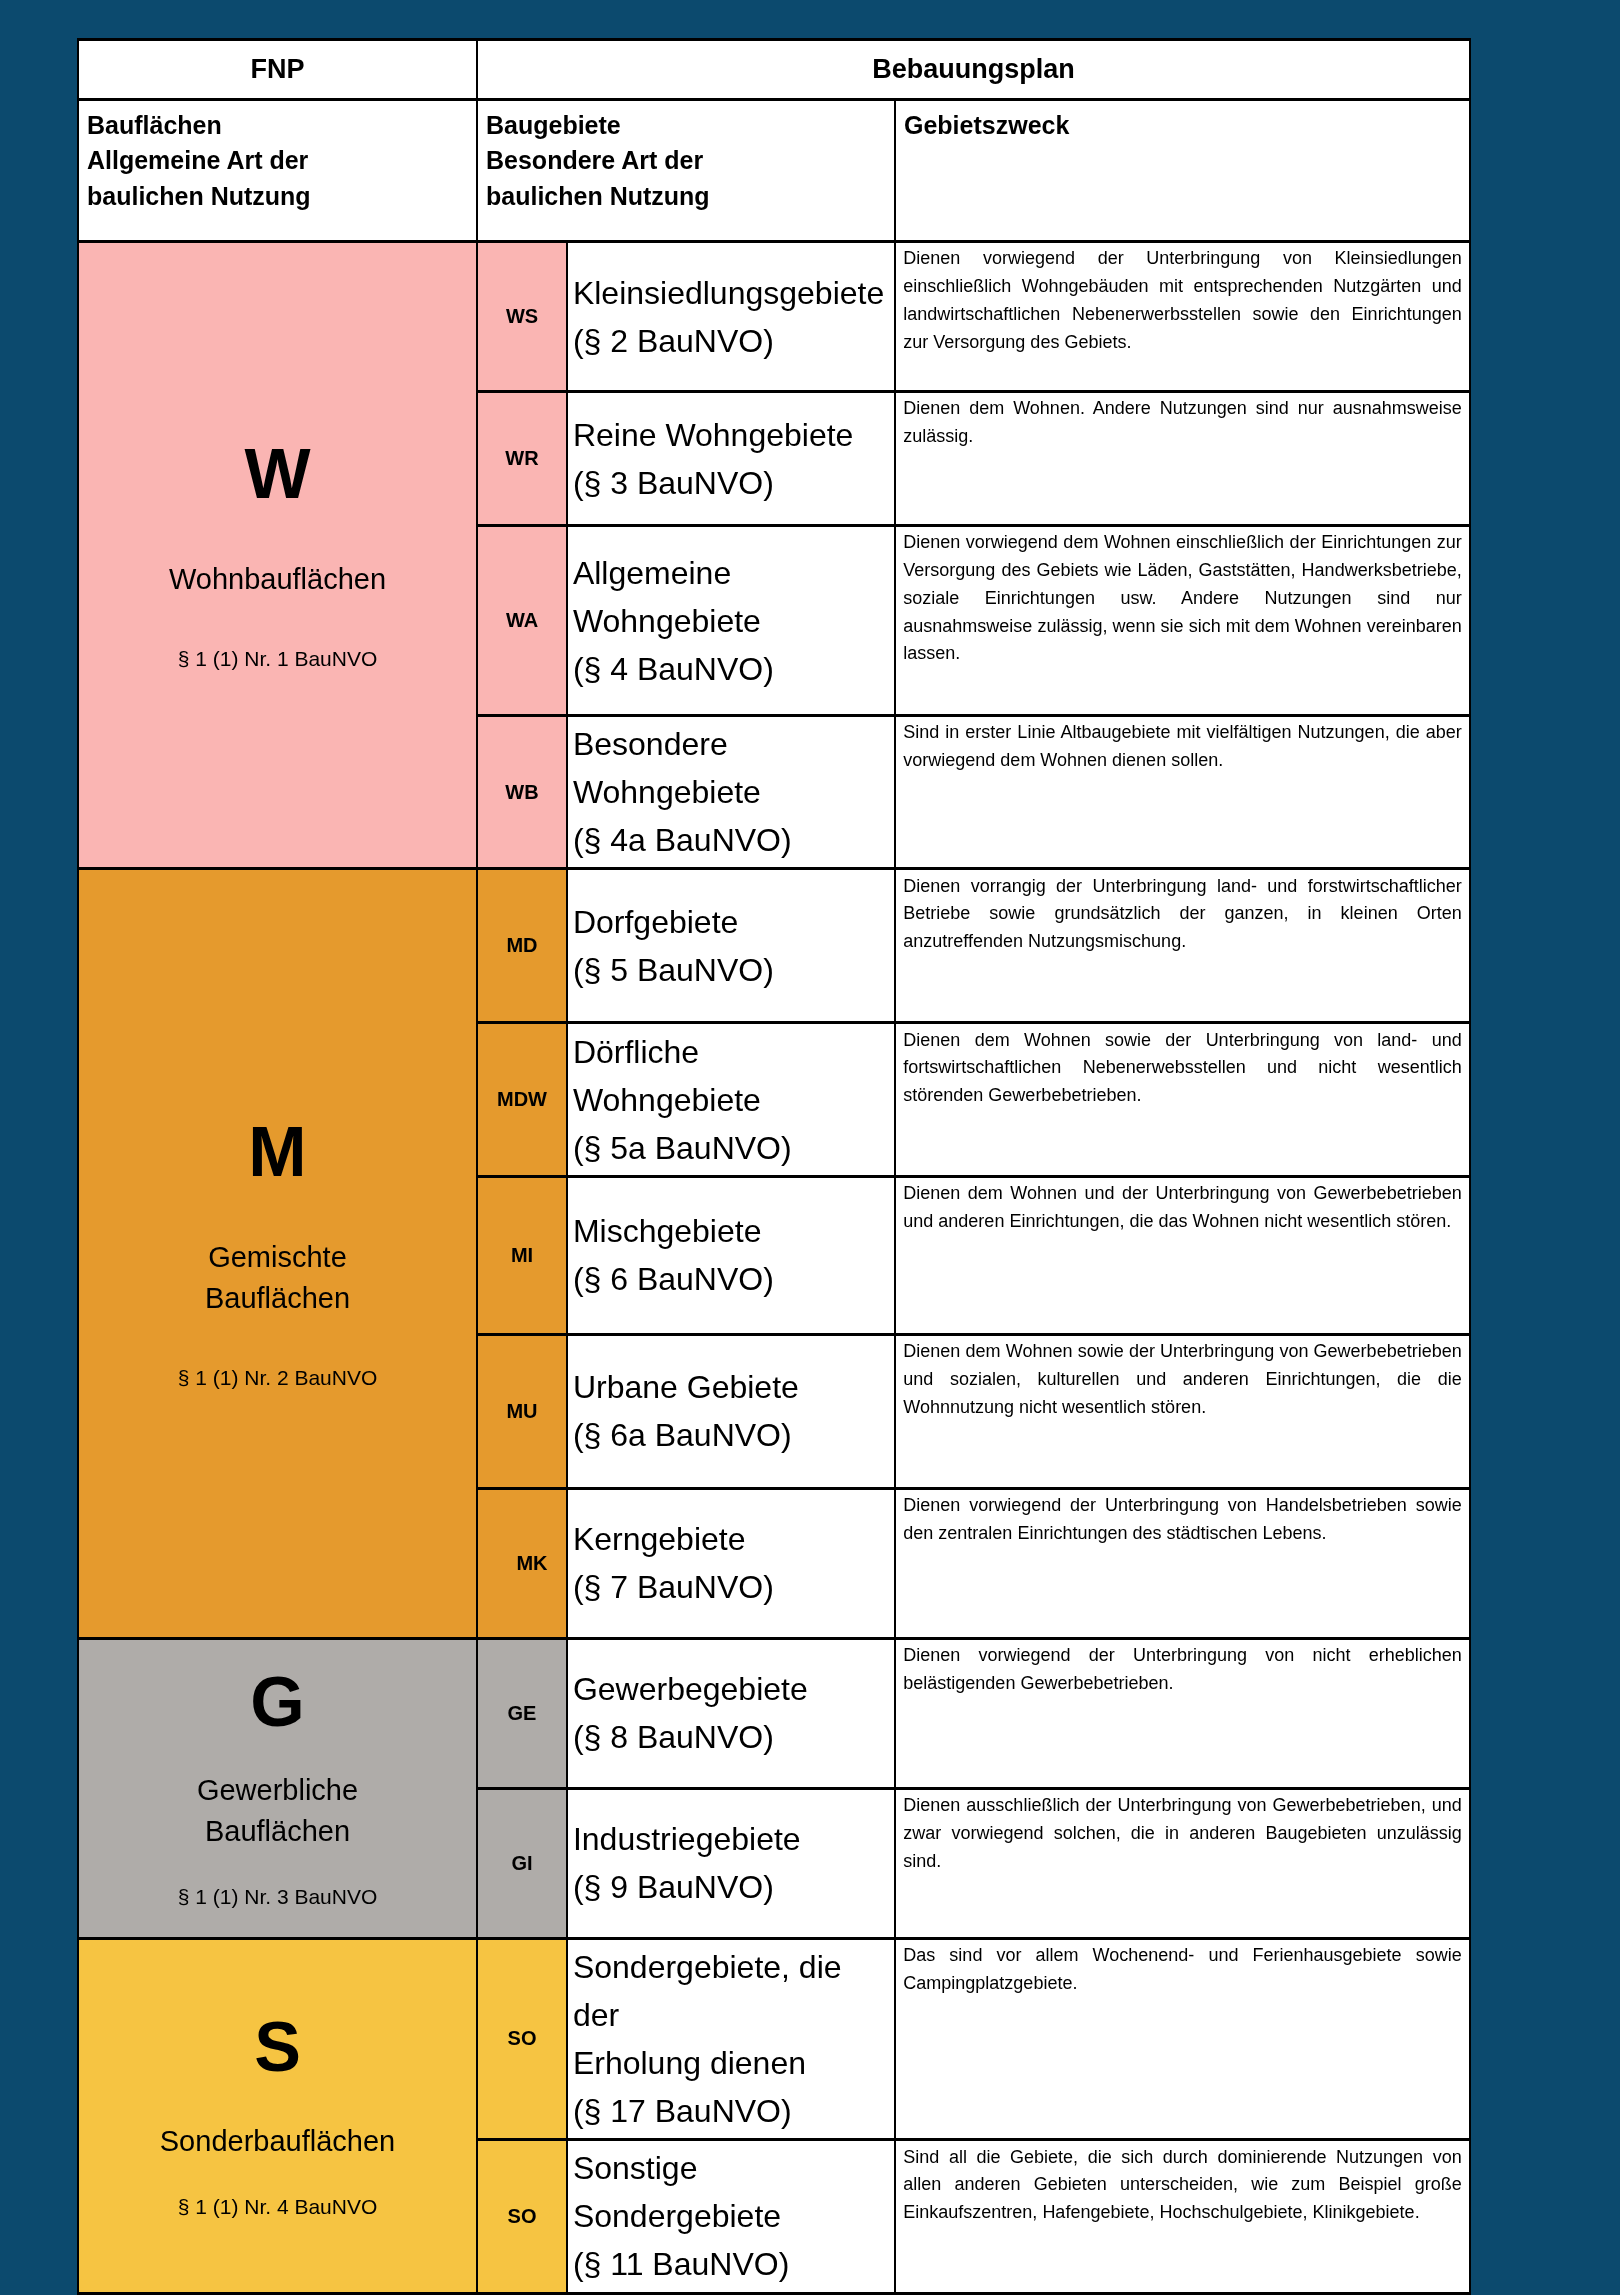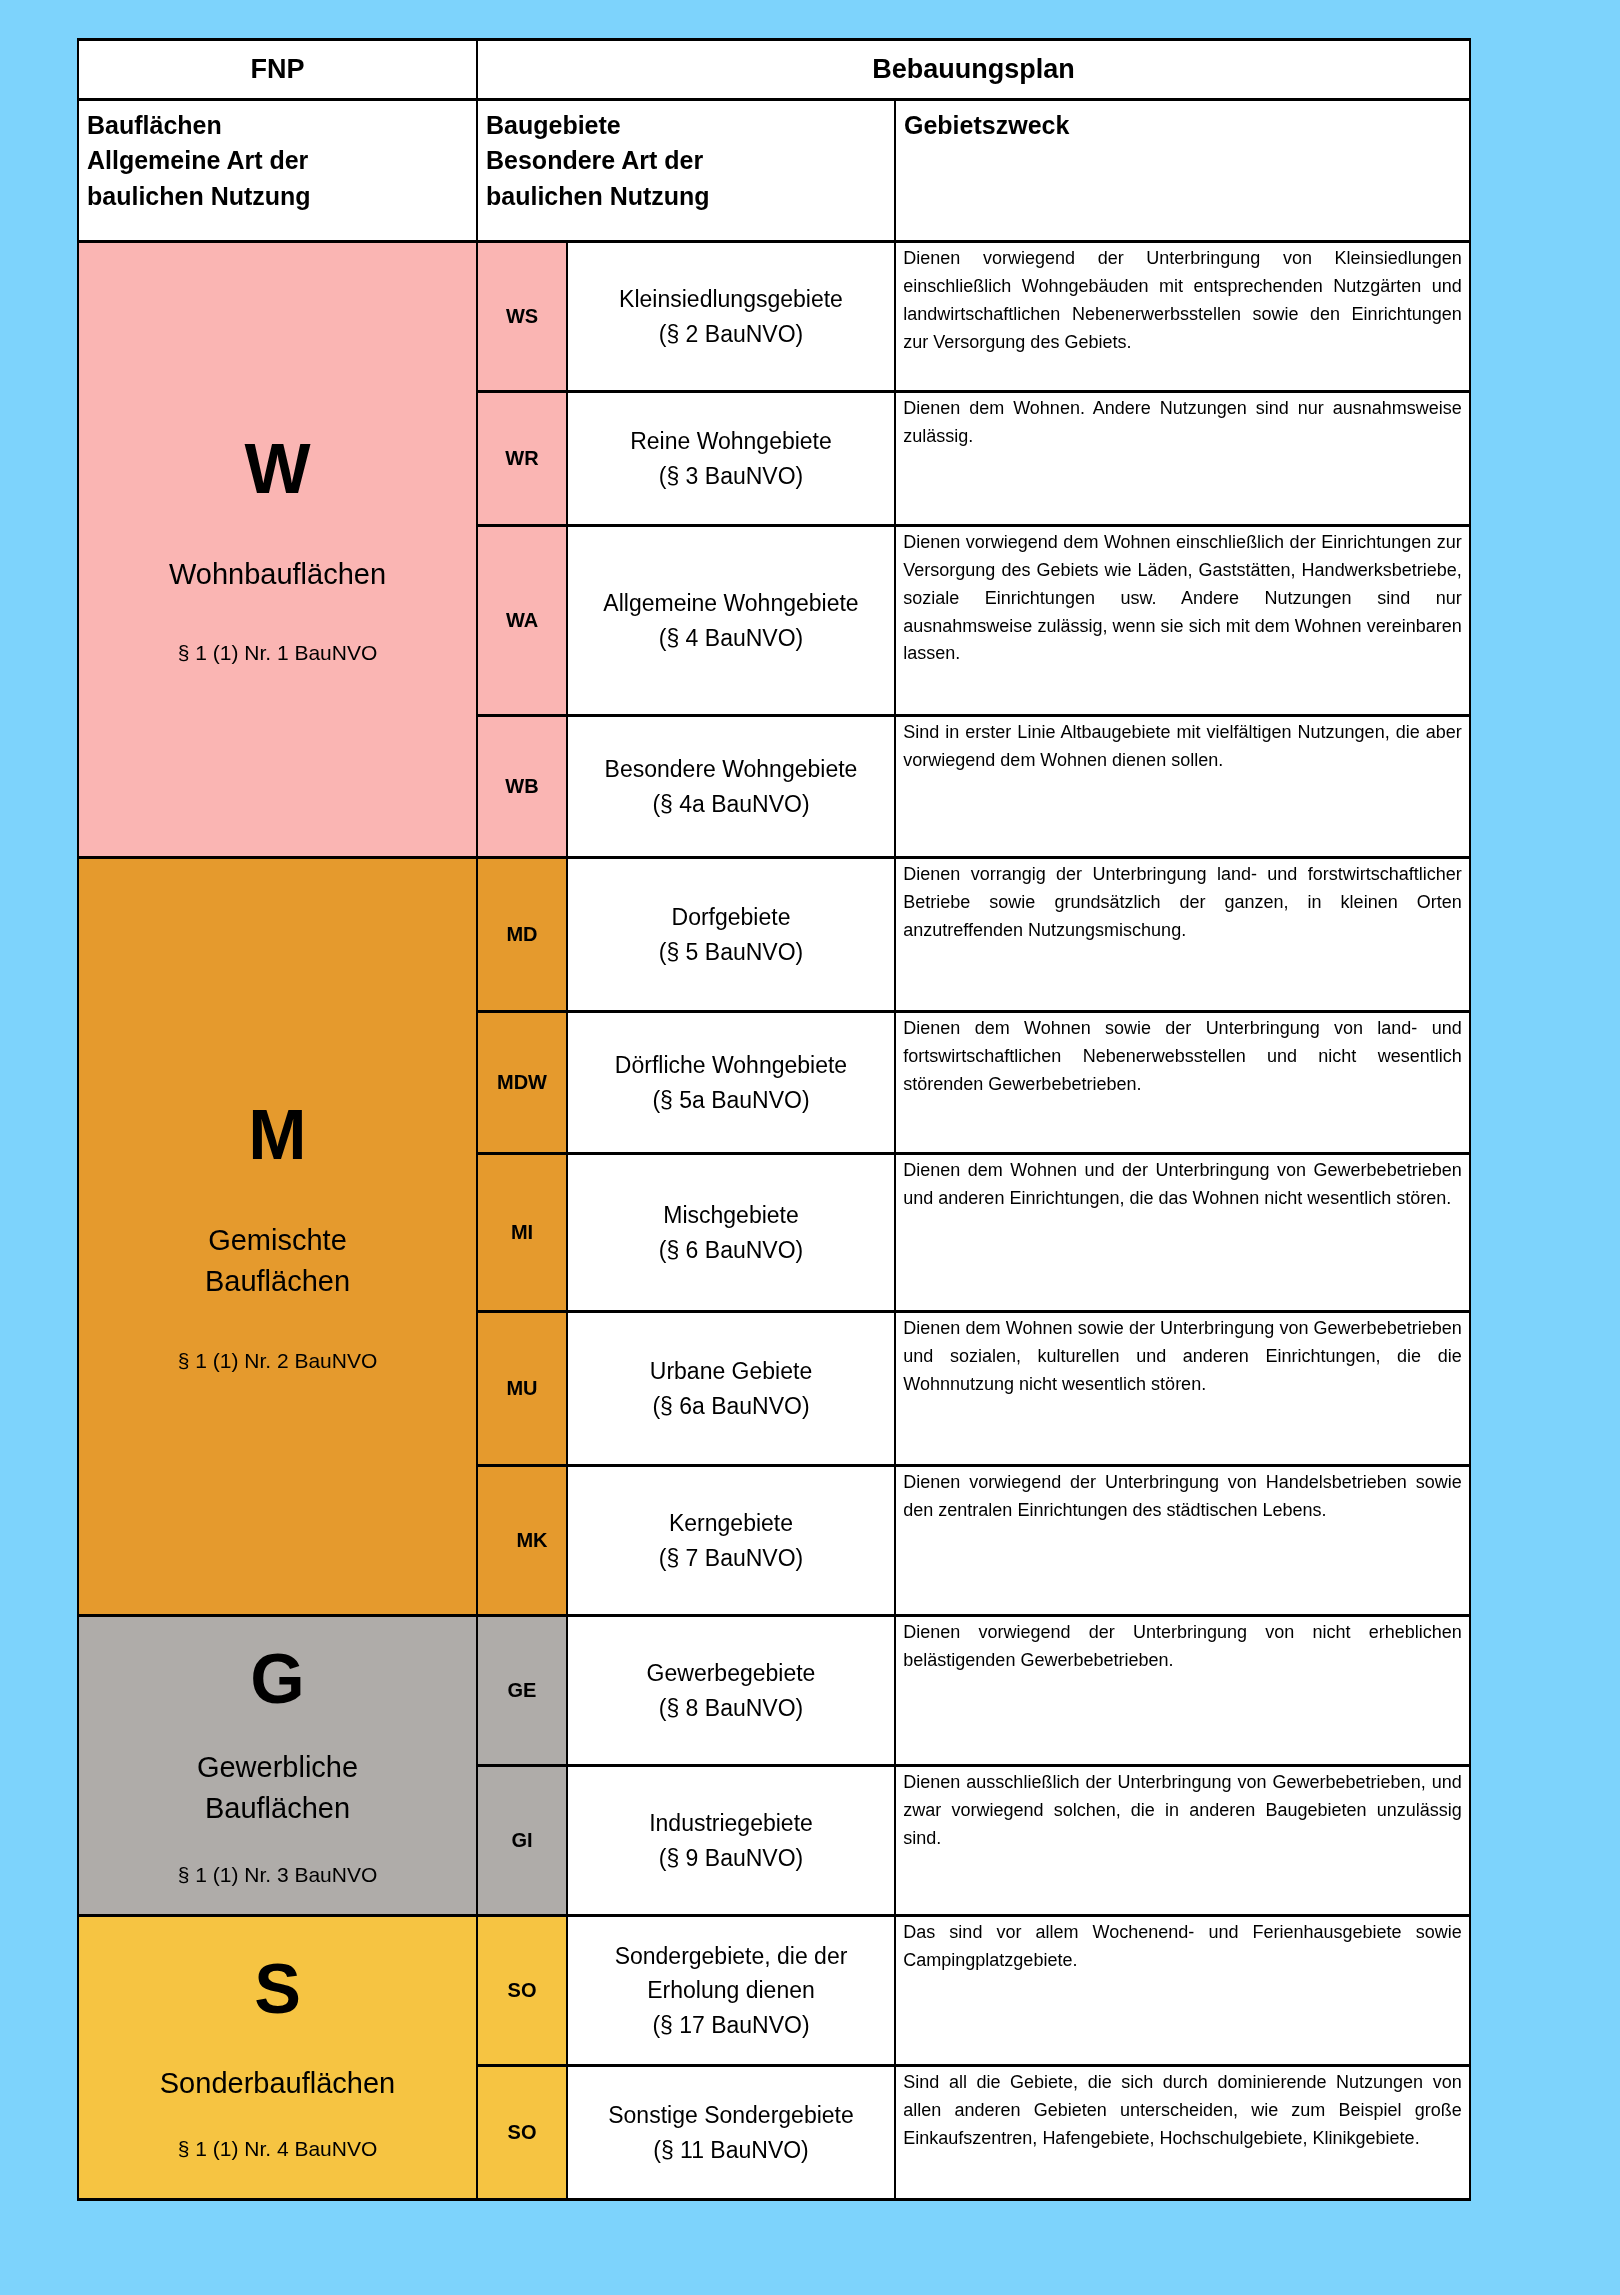"FNP" .page { background: #7dd3fc -> #0c4a6e }
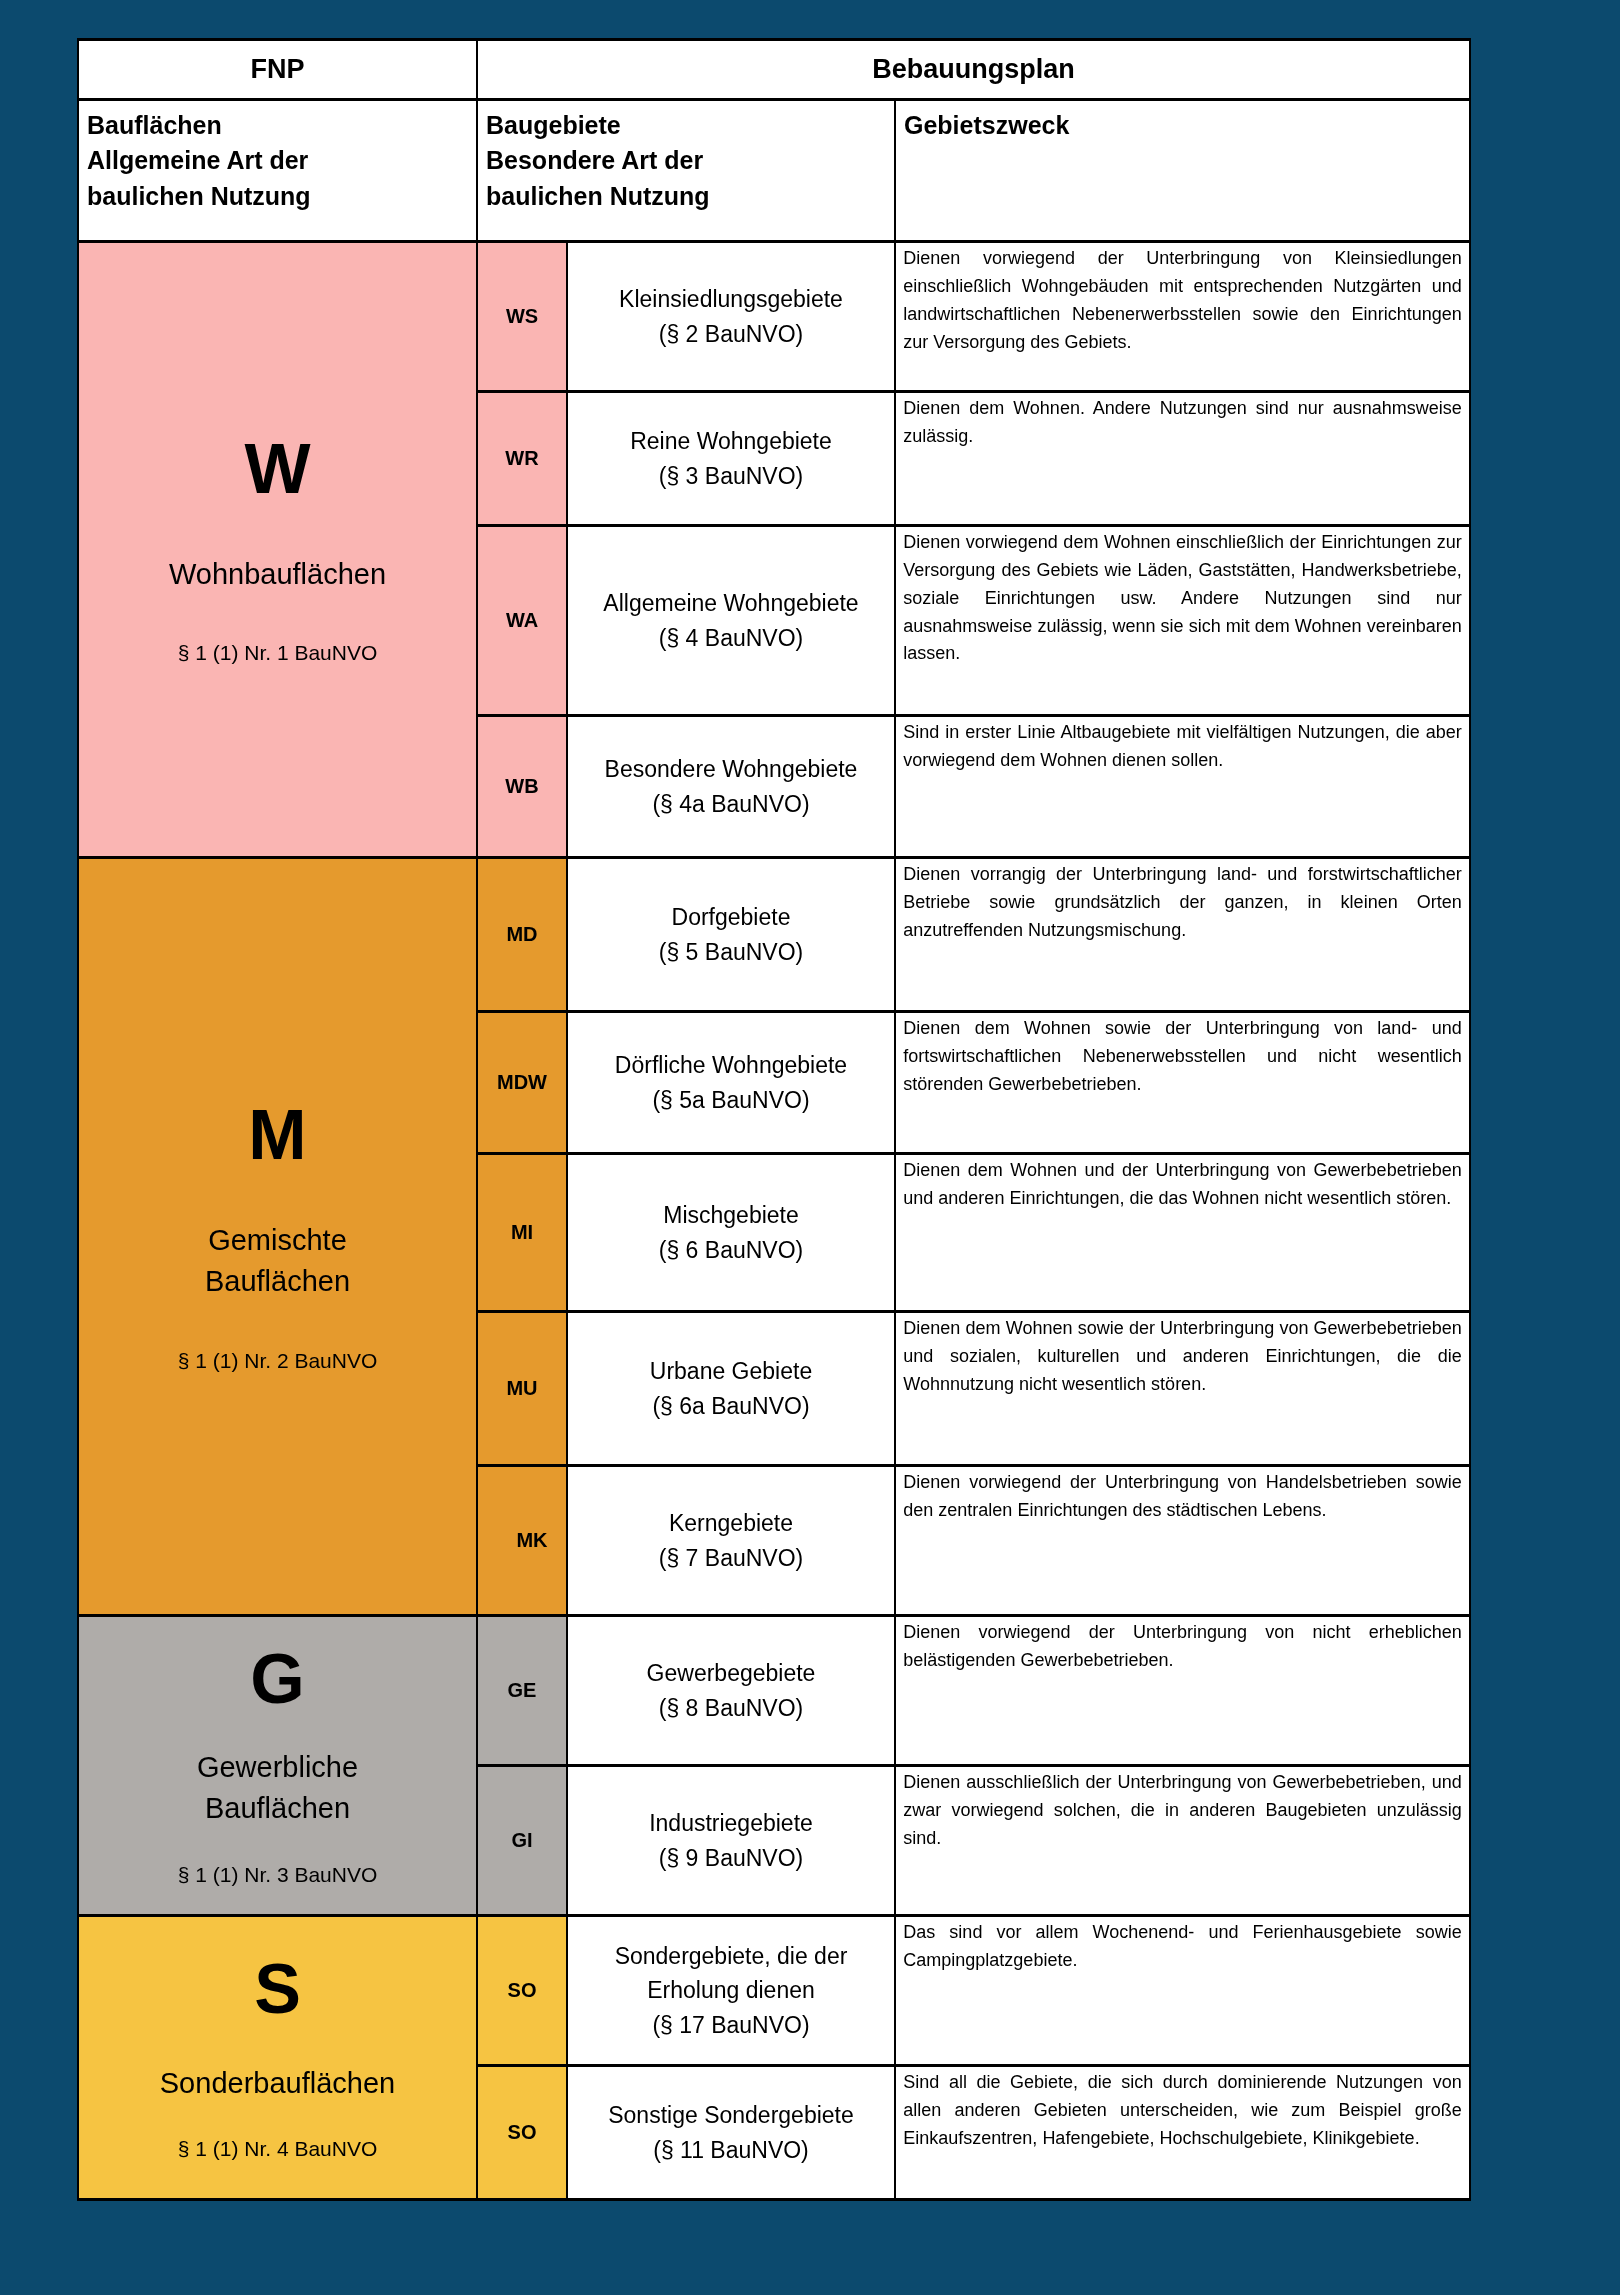"Kleinsiedlungsgebiete" td.nm { font-size: 23px -> 32px; text-align: center -> left }
